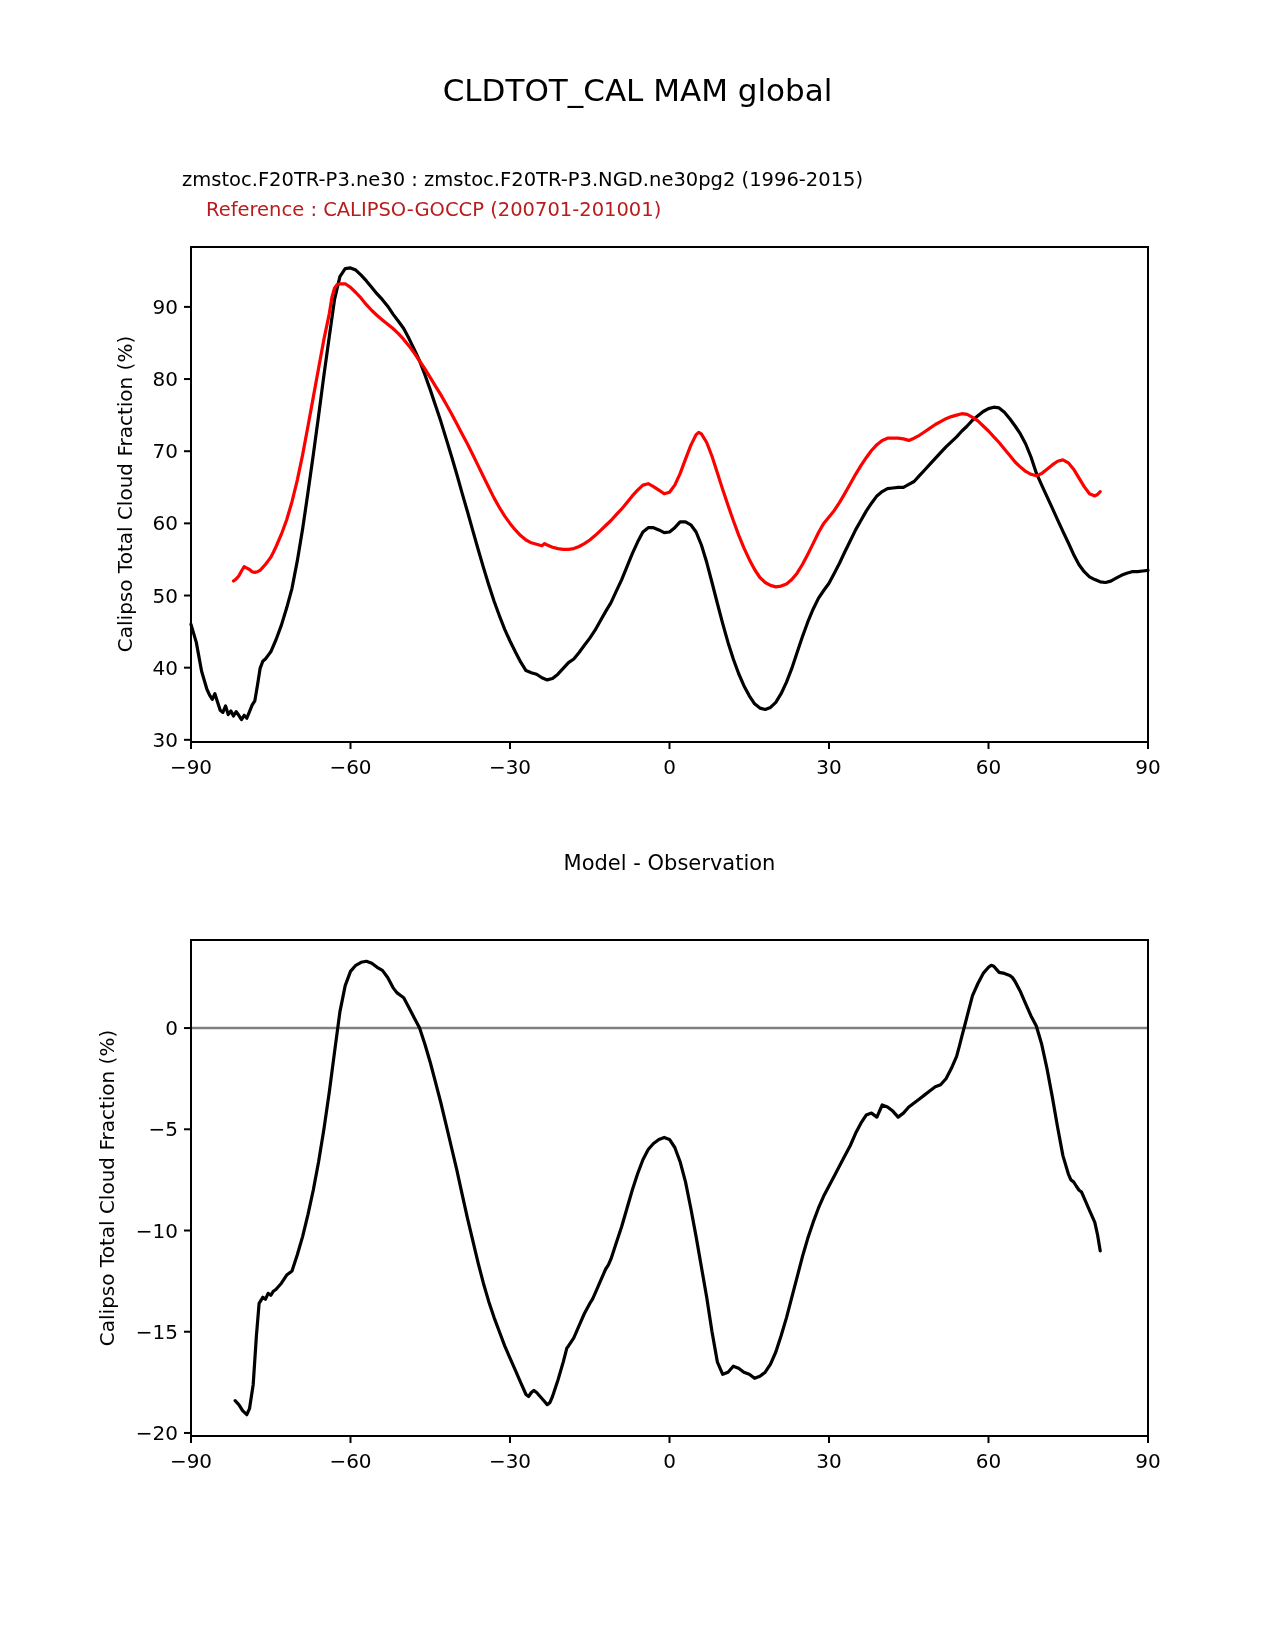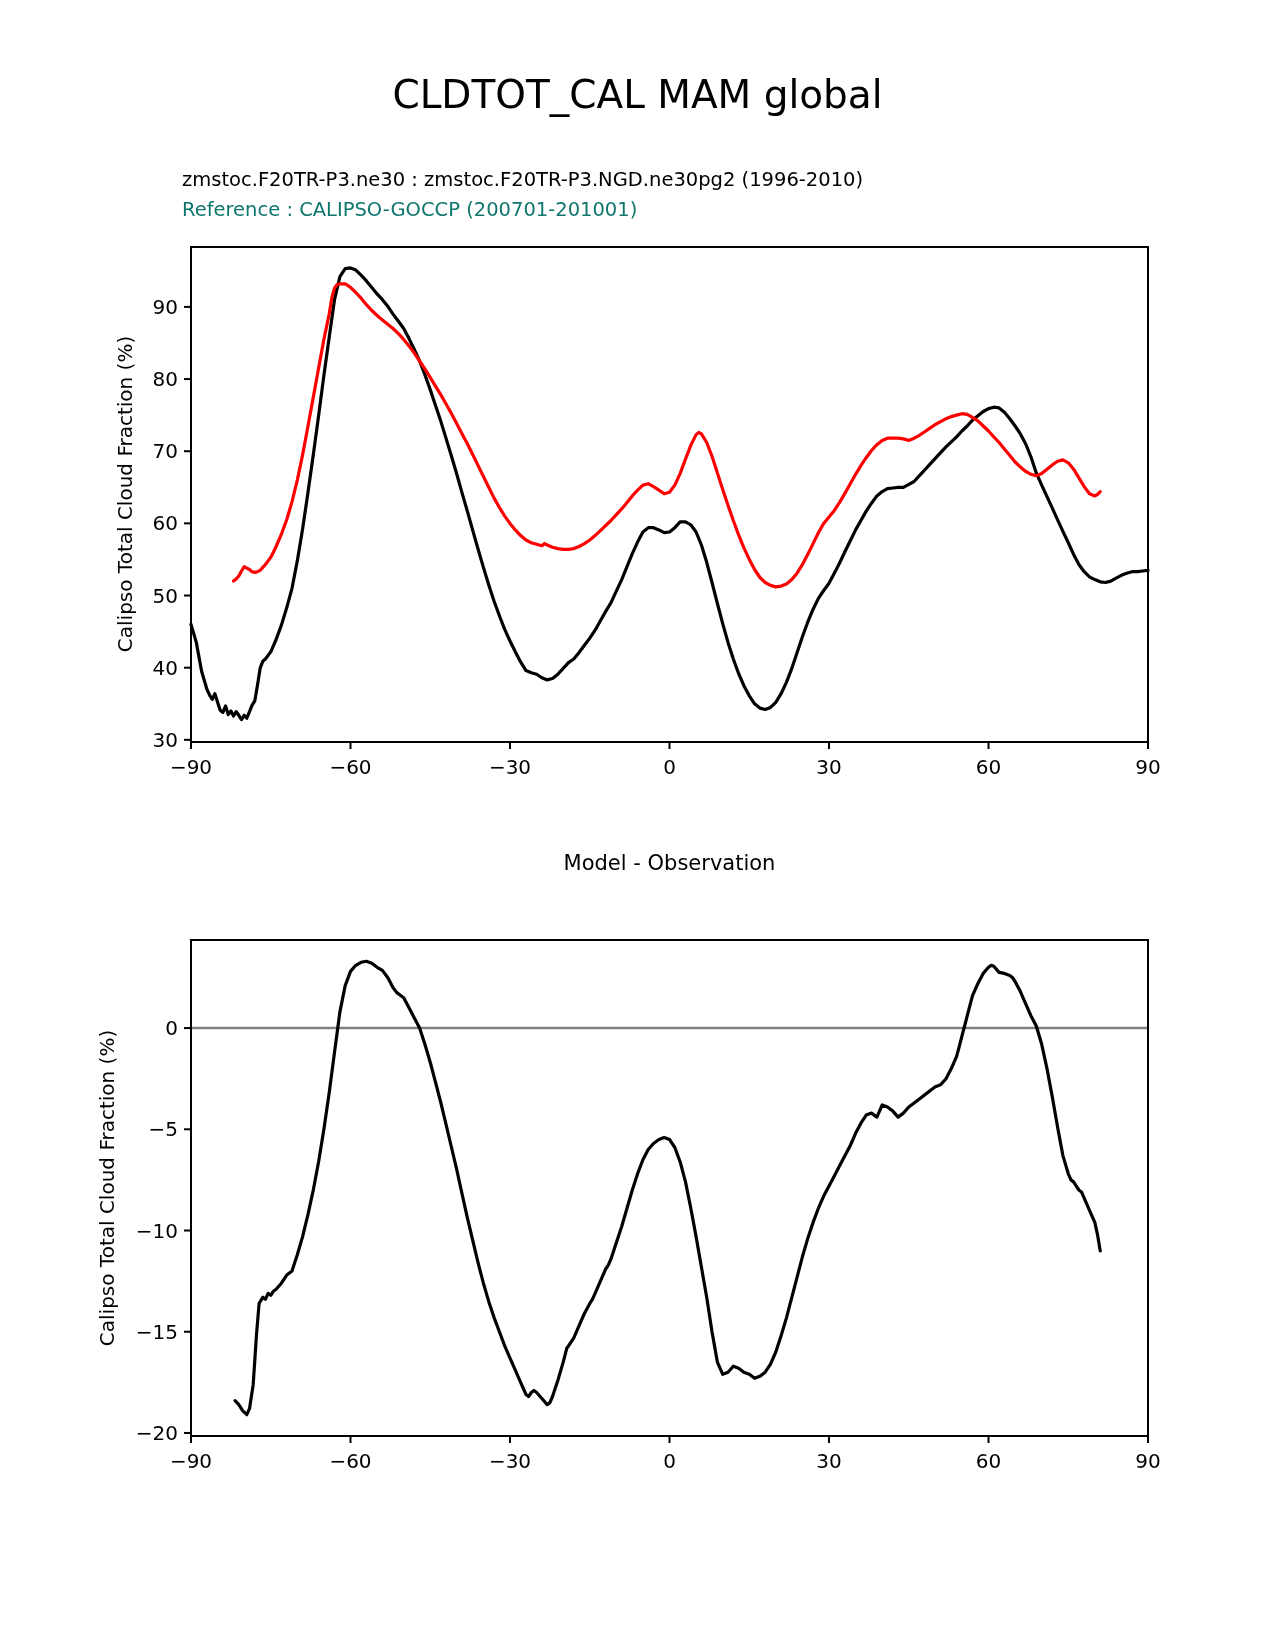"CLDTOT_CAL MAM global" .fig-title { font-size: 39px -> 31px }
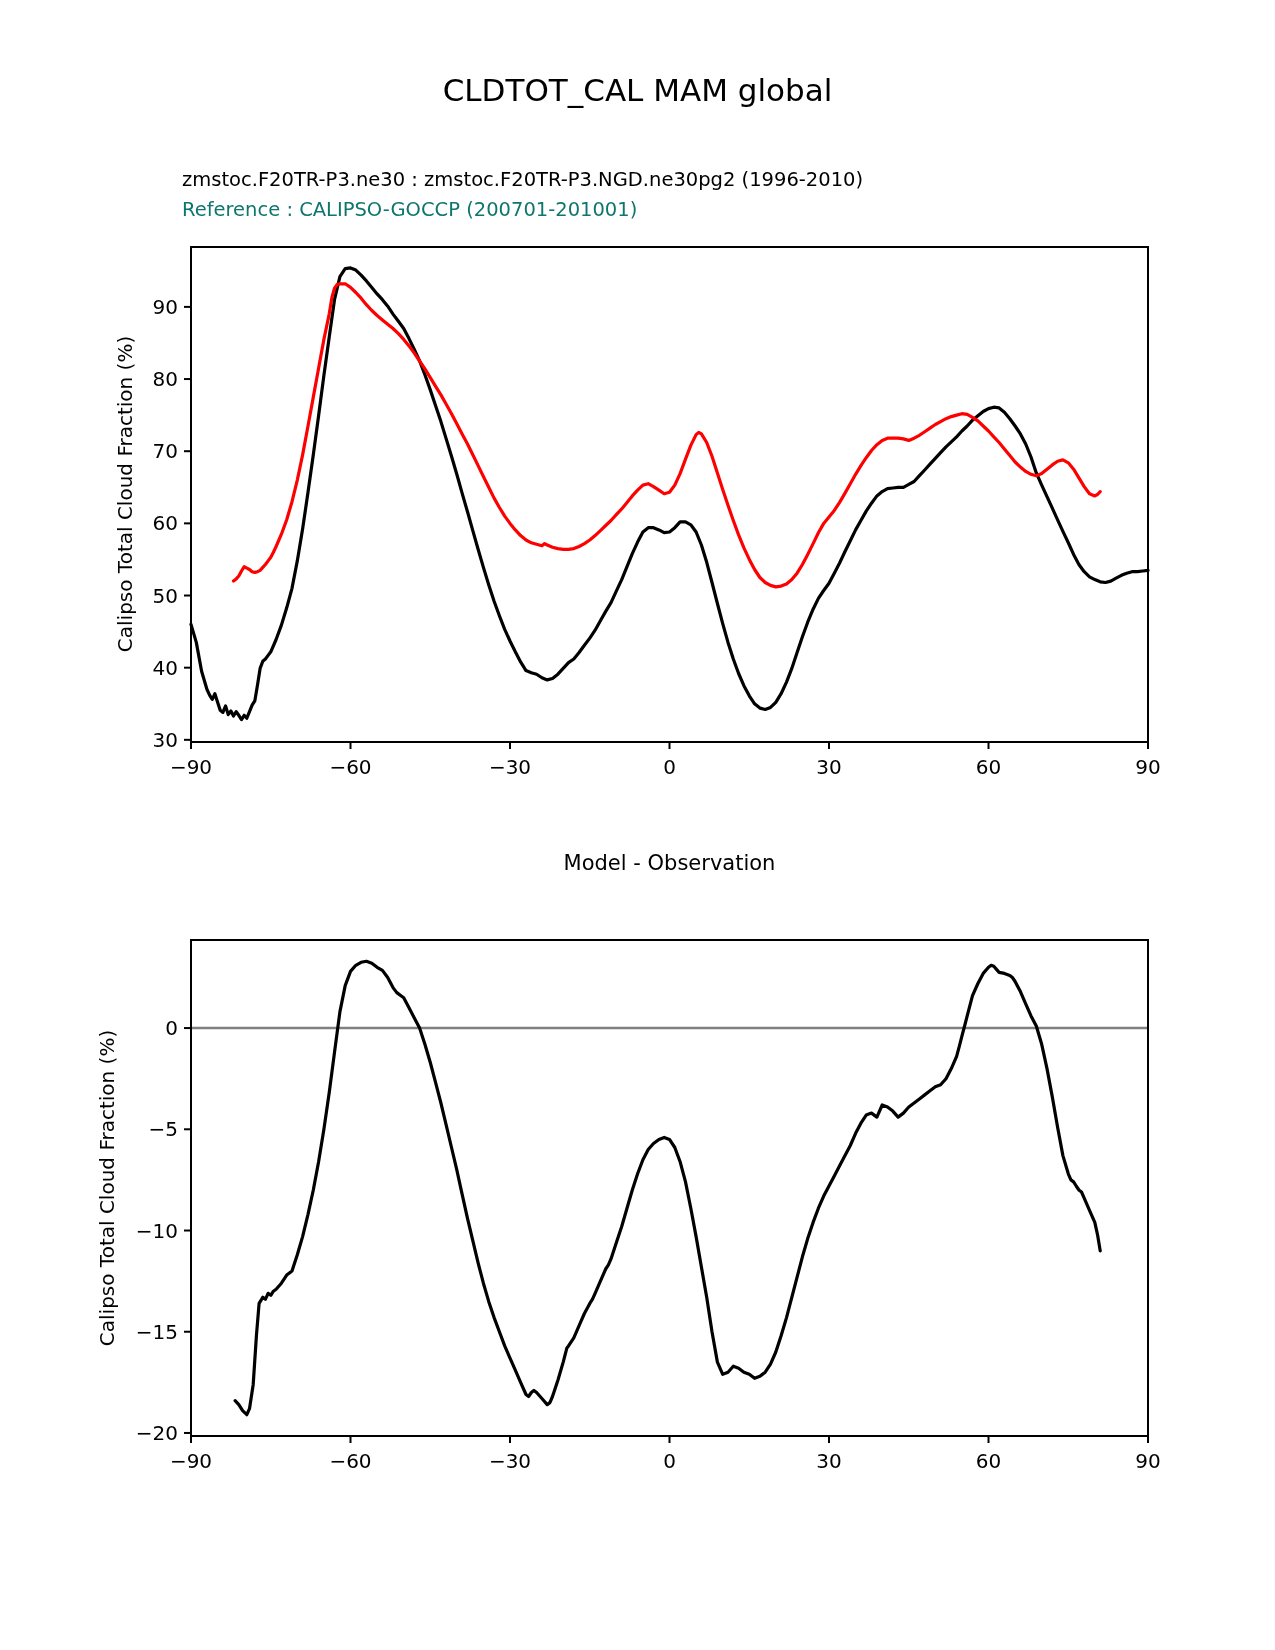"zmstoc.F20TR-P3.ne30 :" div.subtitle { text: 1996-2010 -> 1996-2015 }
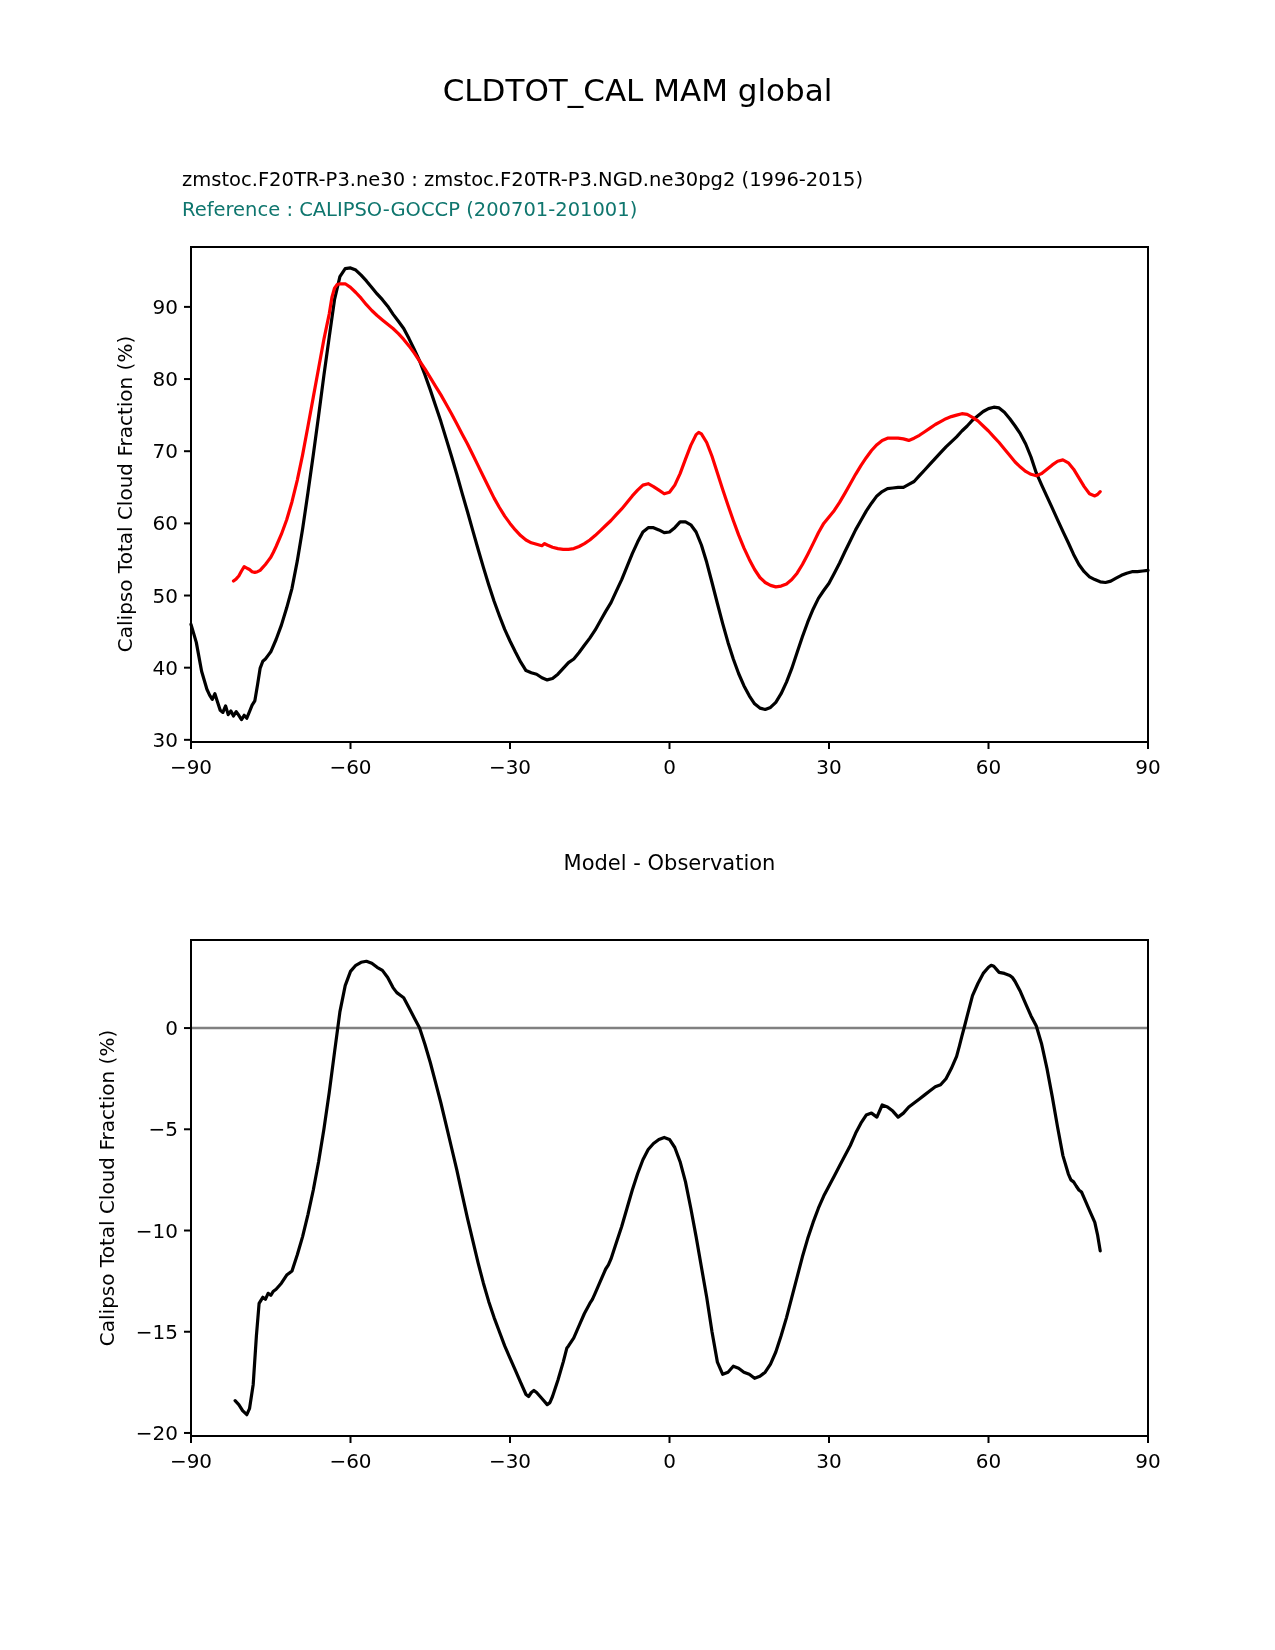"Reference : CALIPSO-GOCCP" .subtitle.ref { color: #0f766e -> #b91c1c; margin-left: none -> 24px }
